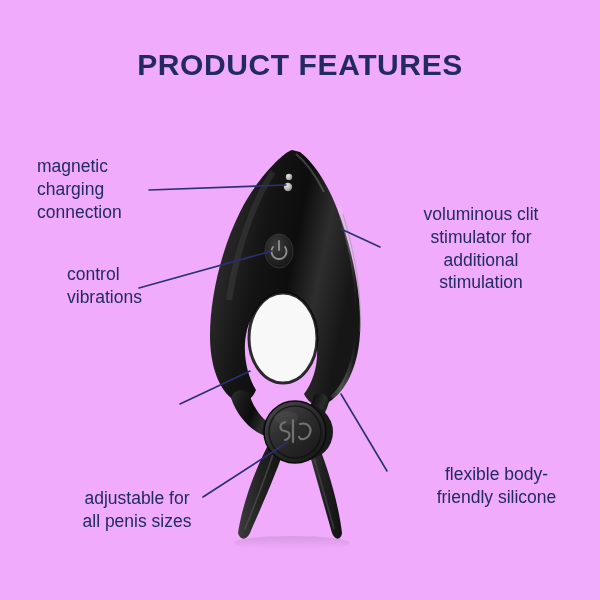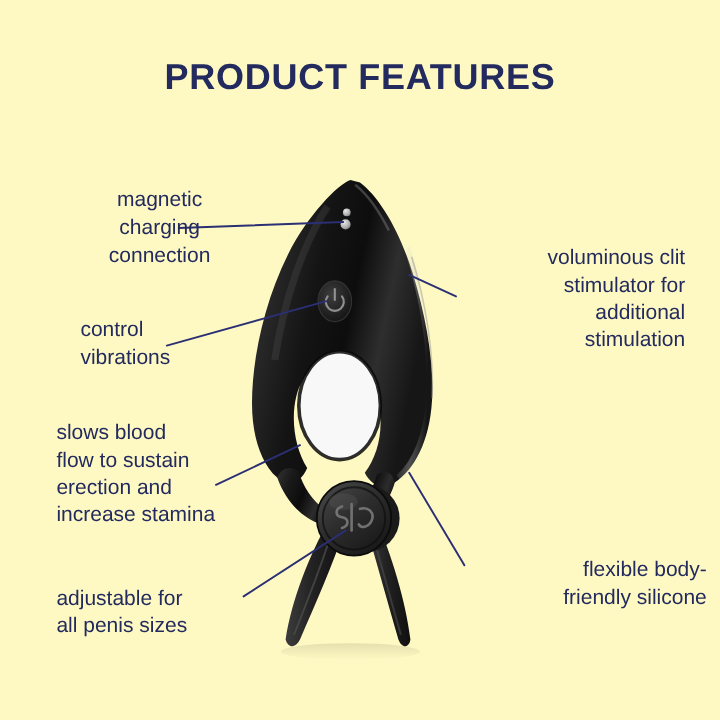"PRODUCT FEATURES" #page { background: #fef9c3 -> #f0abfc }
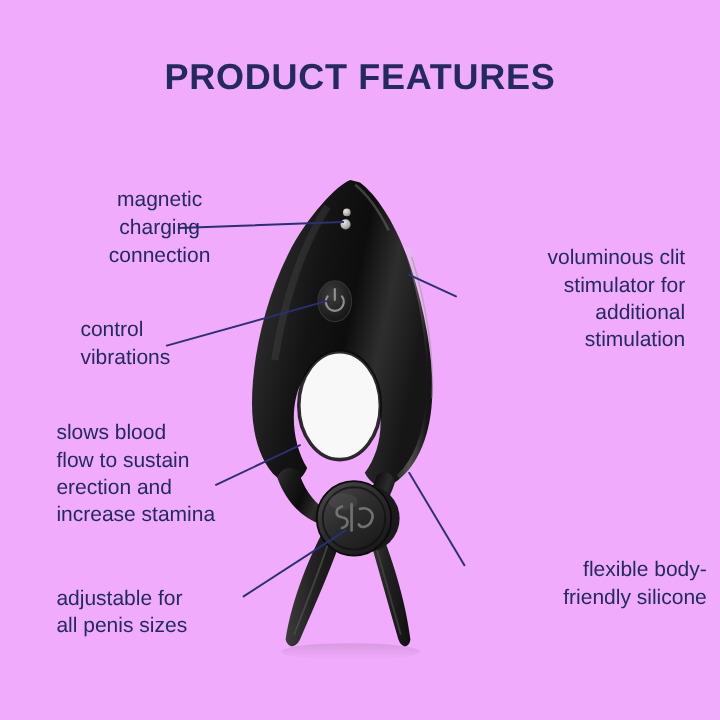"magnetic" #c-magnetic { left: 48px -> 37px; text-align: center -> none }
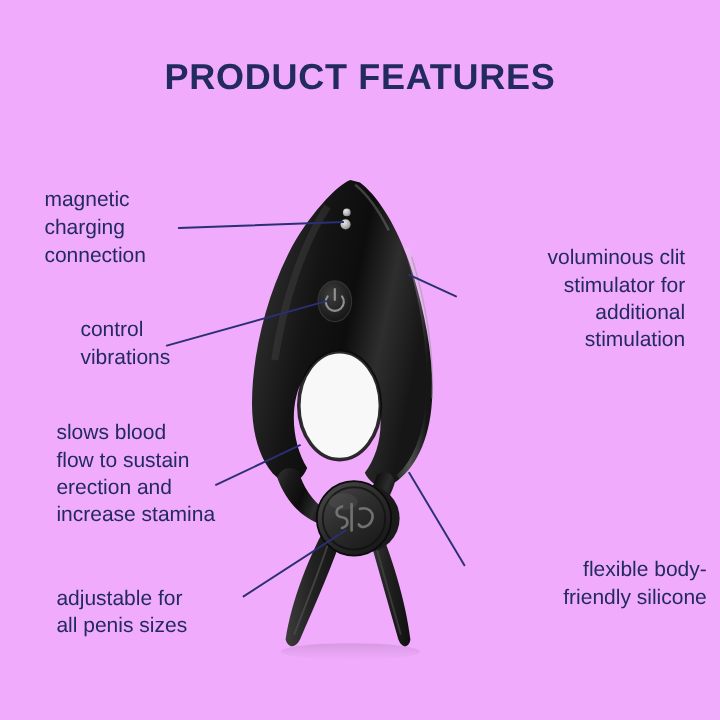"voluminous clit" .callout.right { text-align: right -> center }
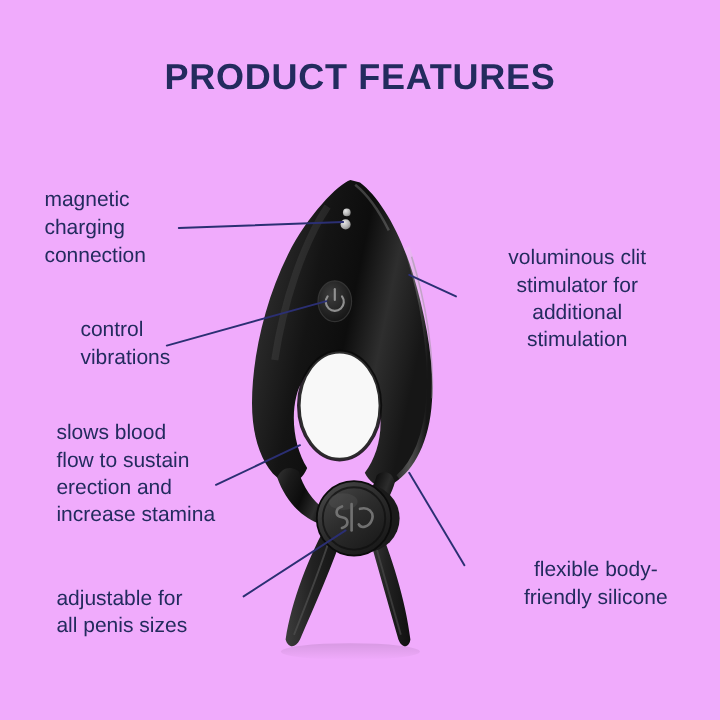"slows blood" div.callout { html: <div>slows blood flow to sustain erection and increase stamina</div> -> none }
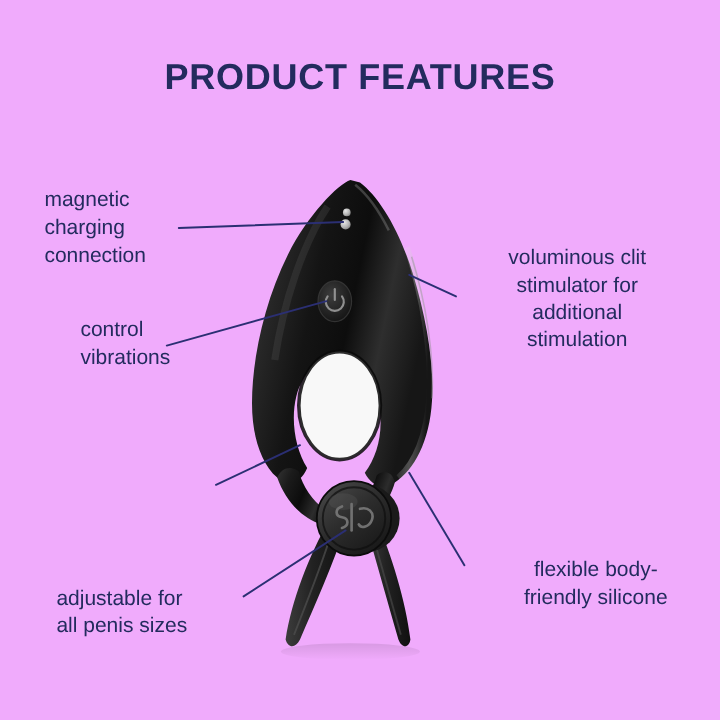"adjustable for" #c-adjustable { text-align: none -> center }
